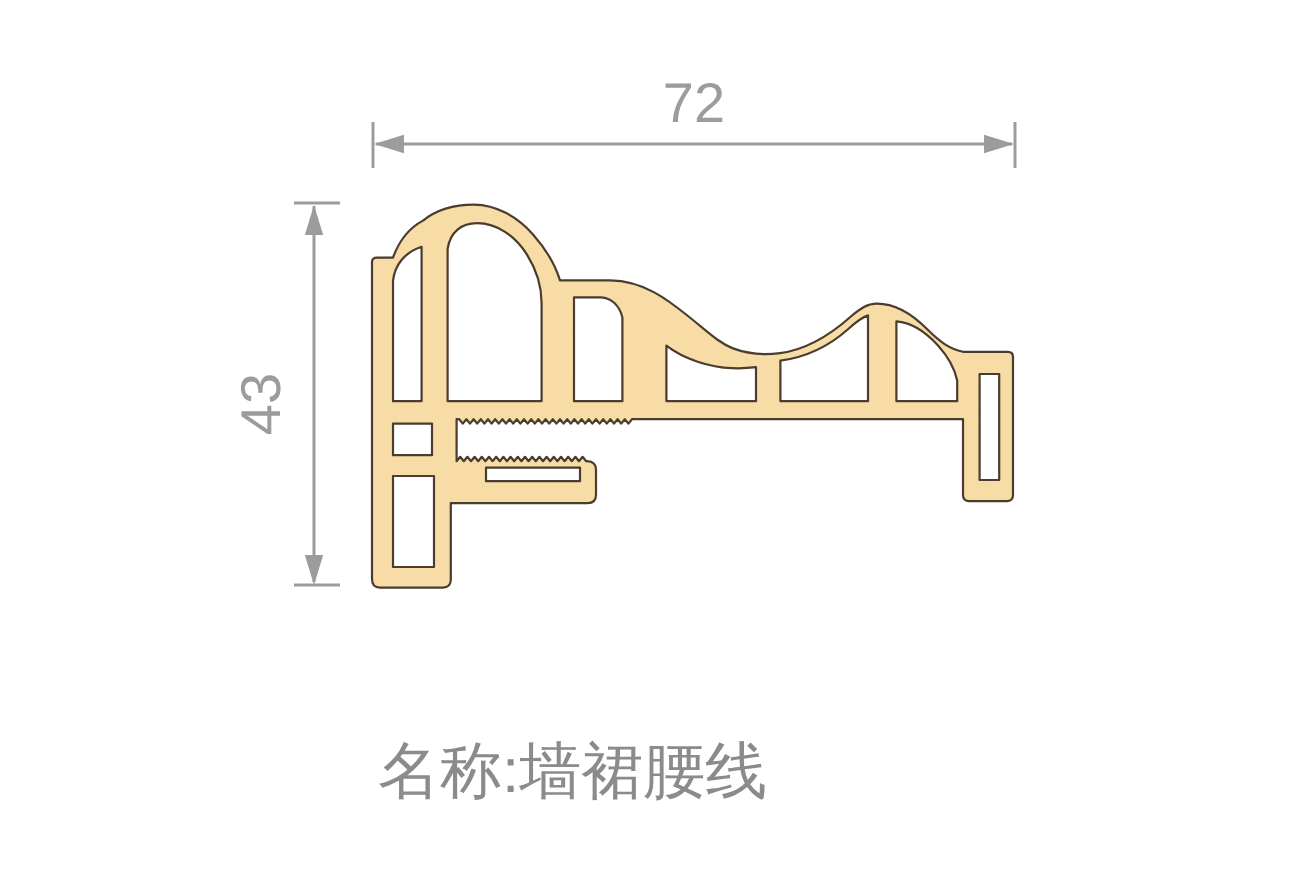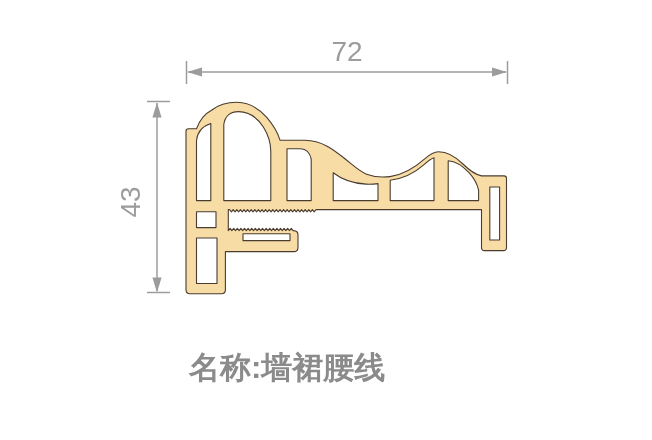"名称:墙裙腰线" .caption.name { font-weight: bold -> none; top: 352px -> 370px }
